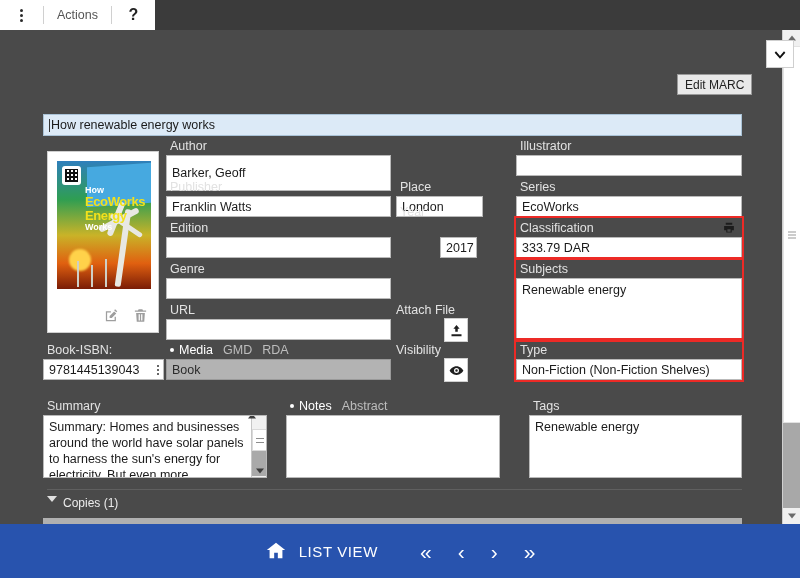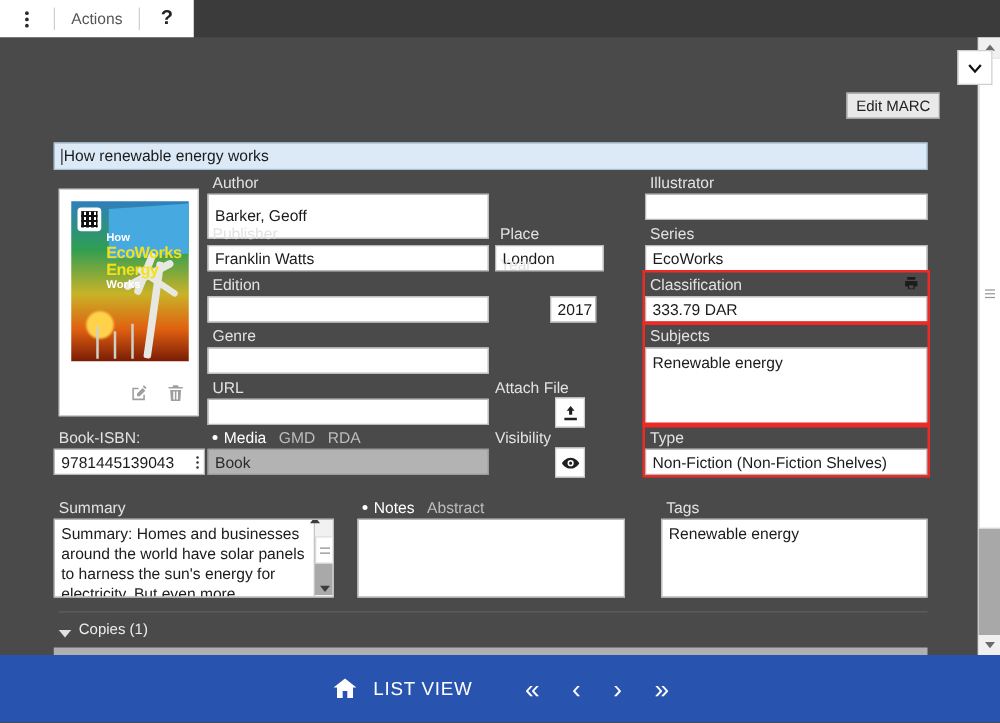"Copies (1)" .copies-head { align-items: flex-end -> flex-start }
